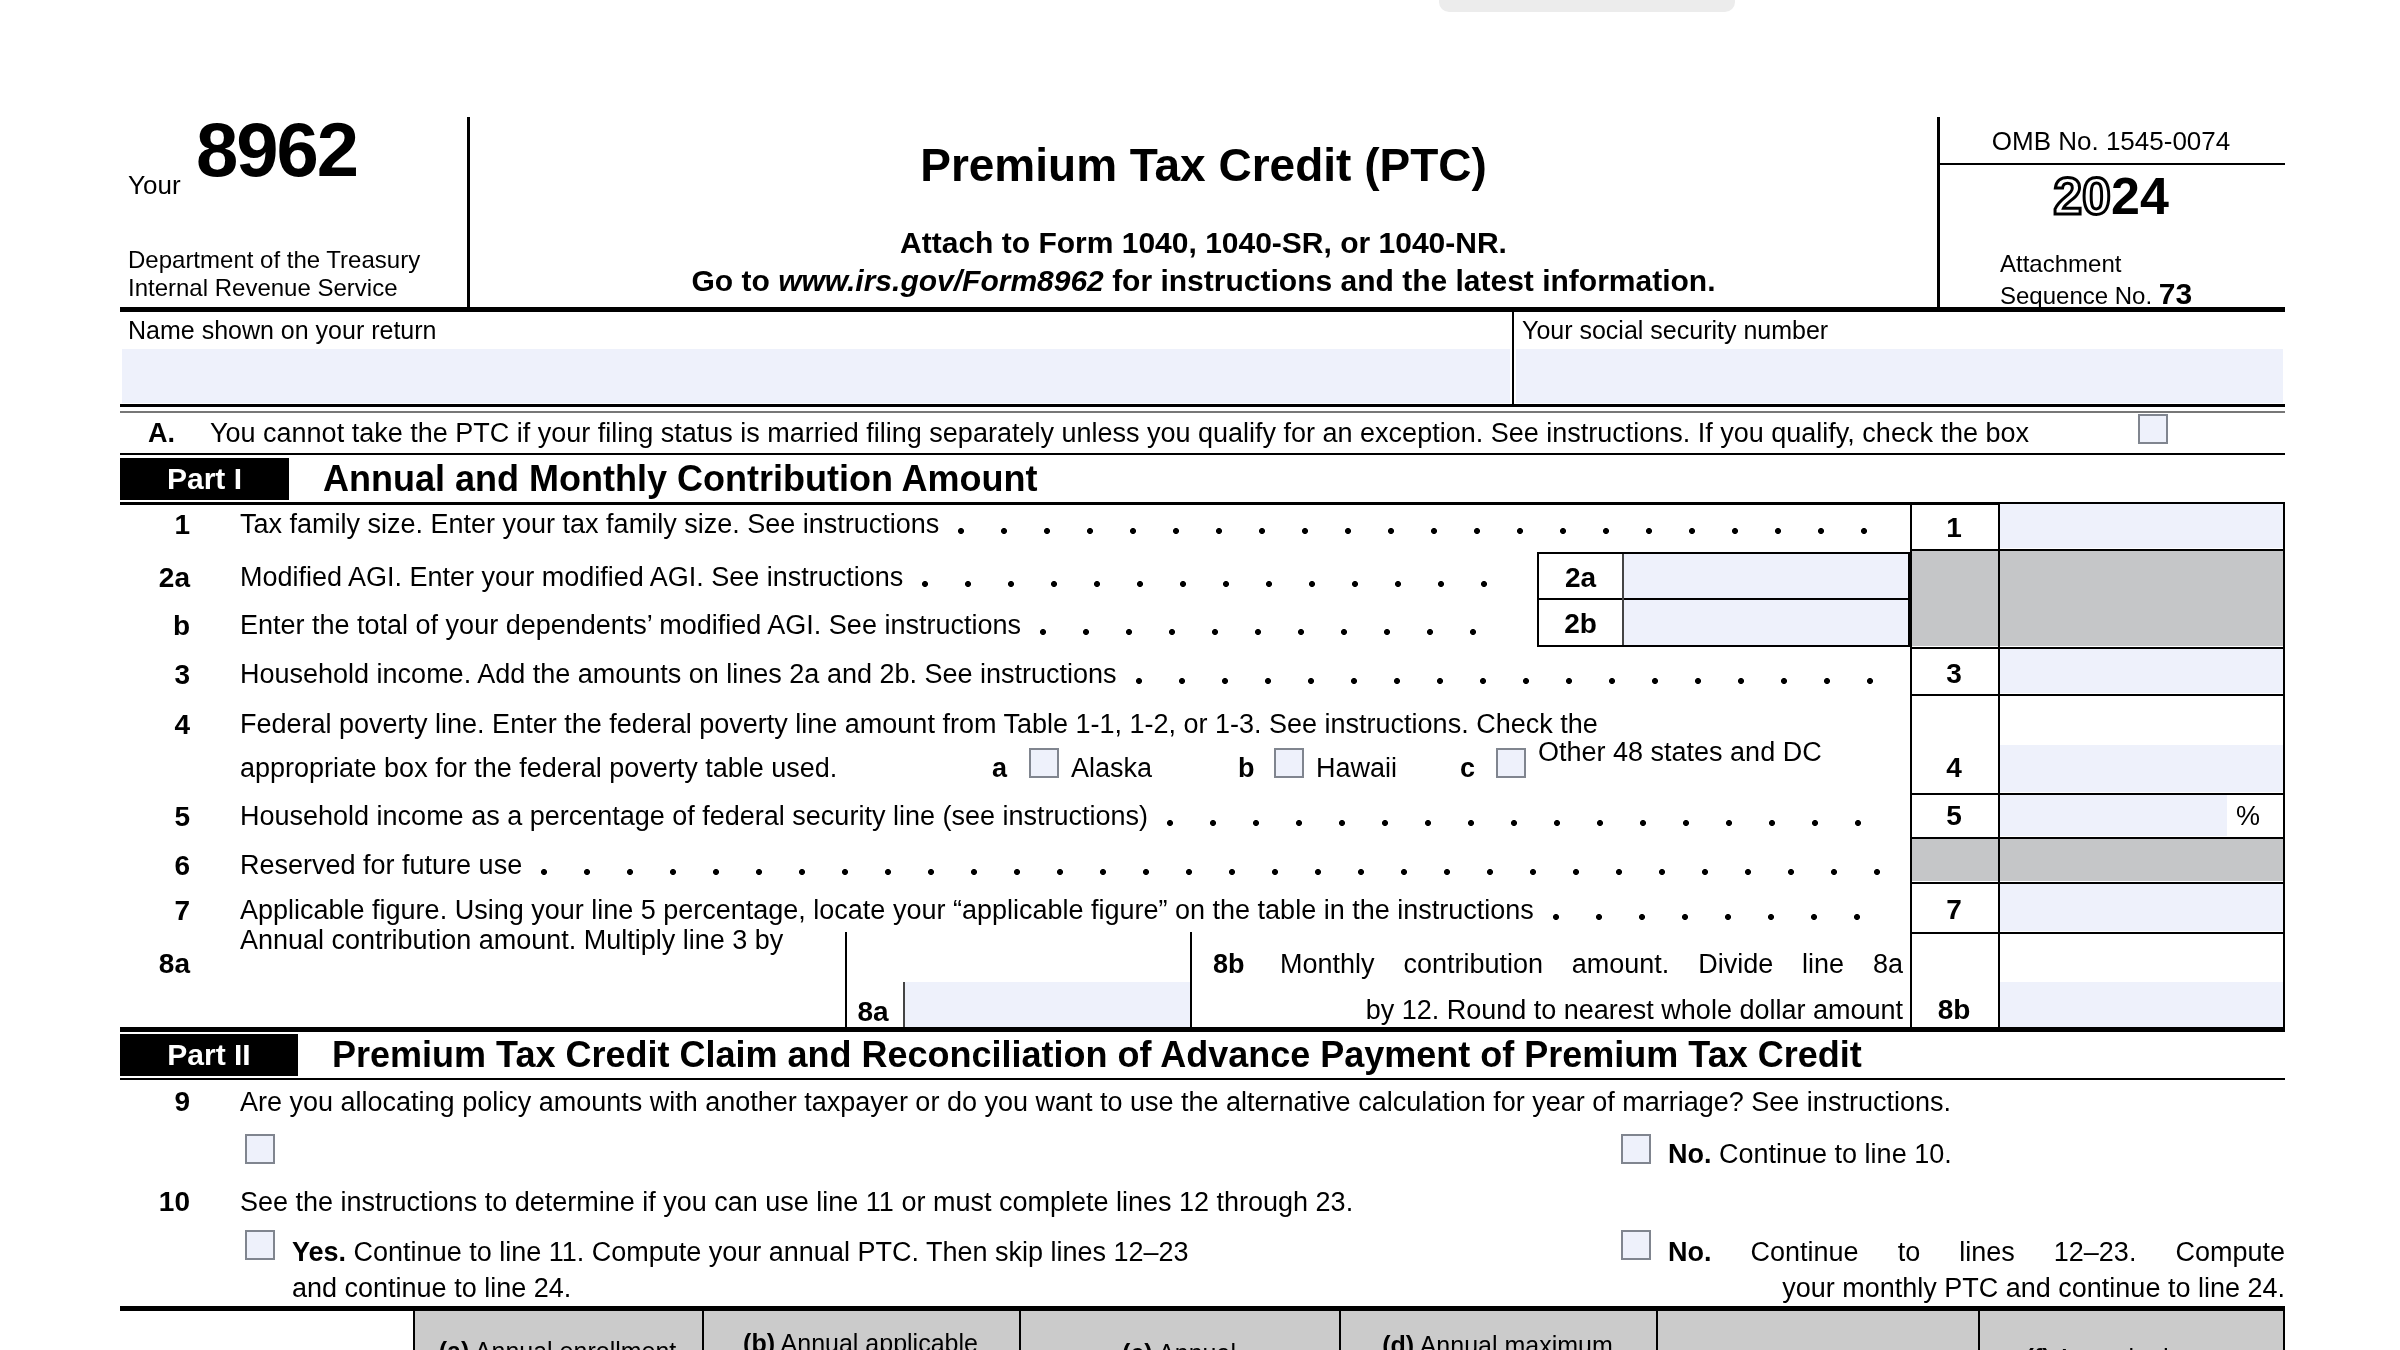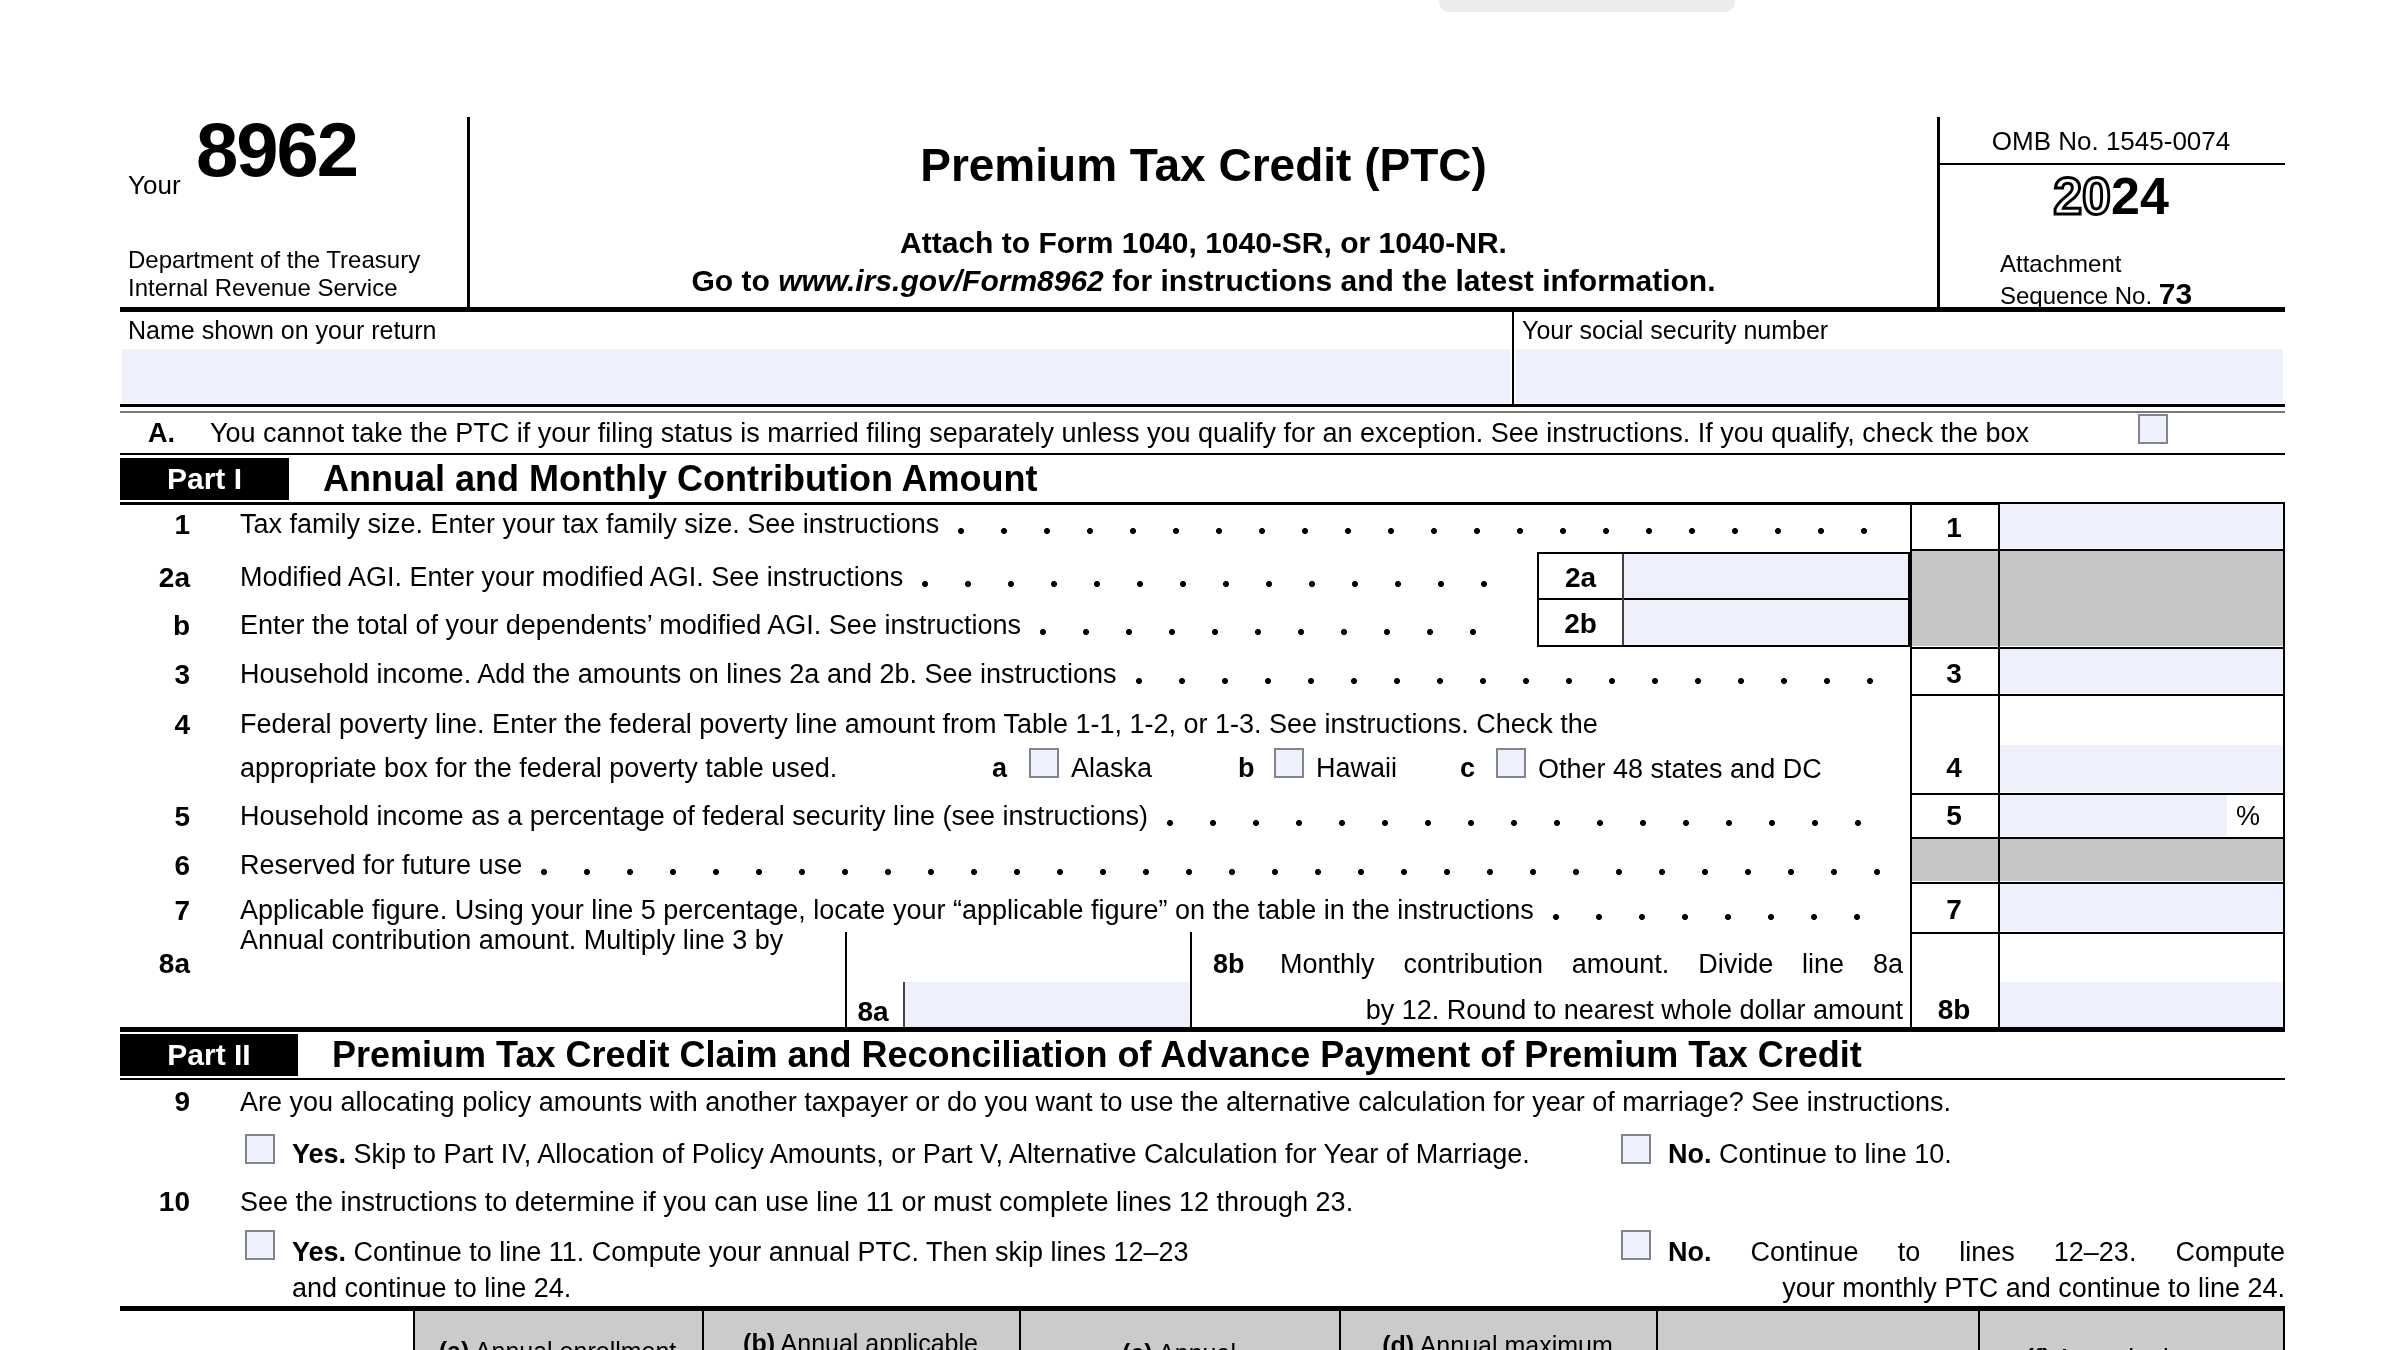"Other 48 states and DC" span.abs { top: 753px -> 736px }
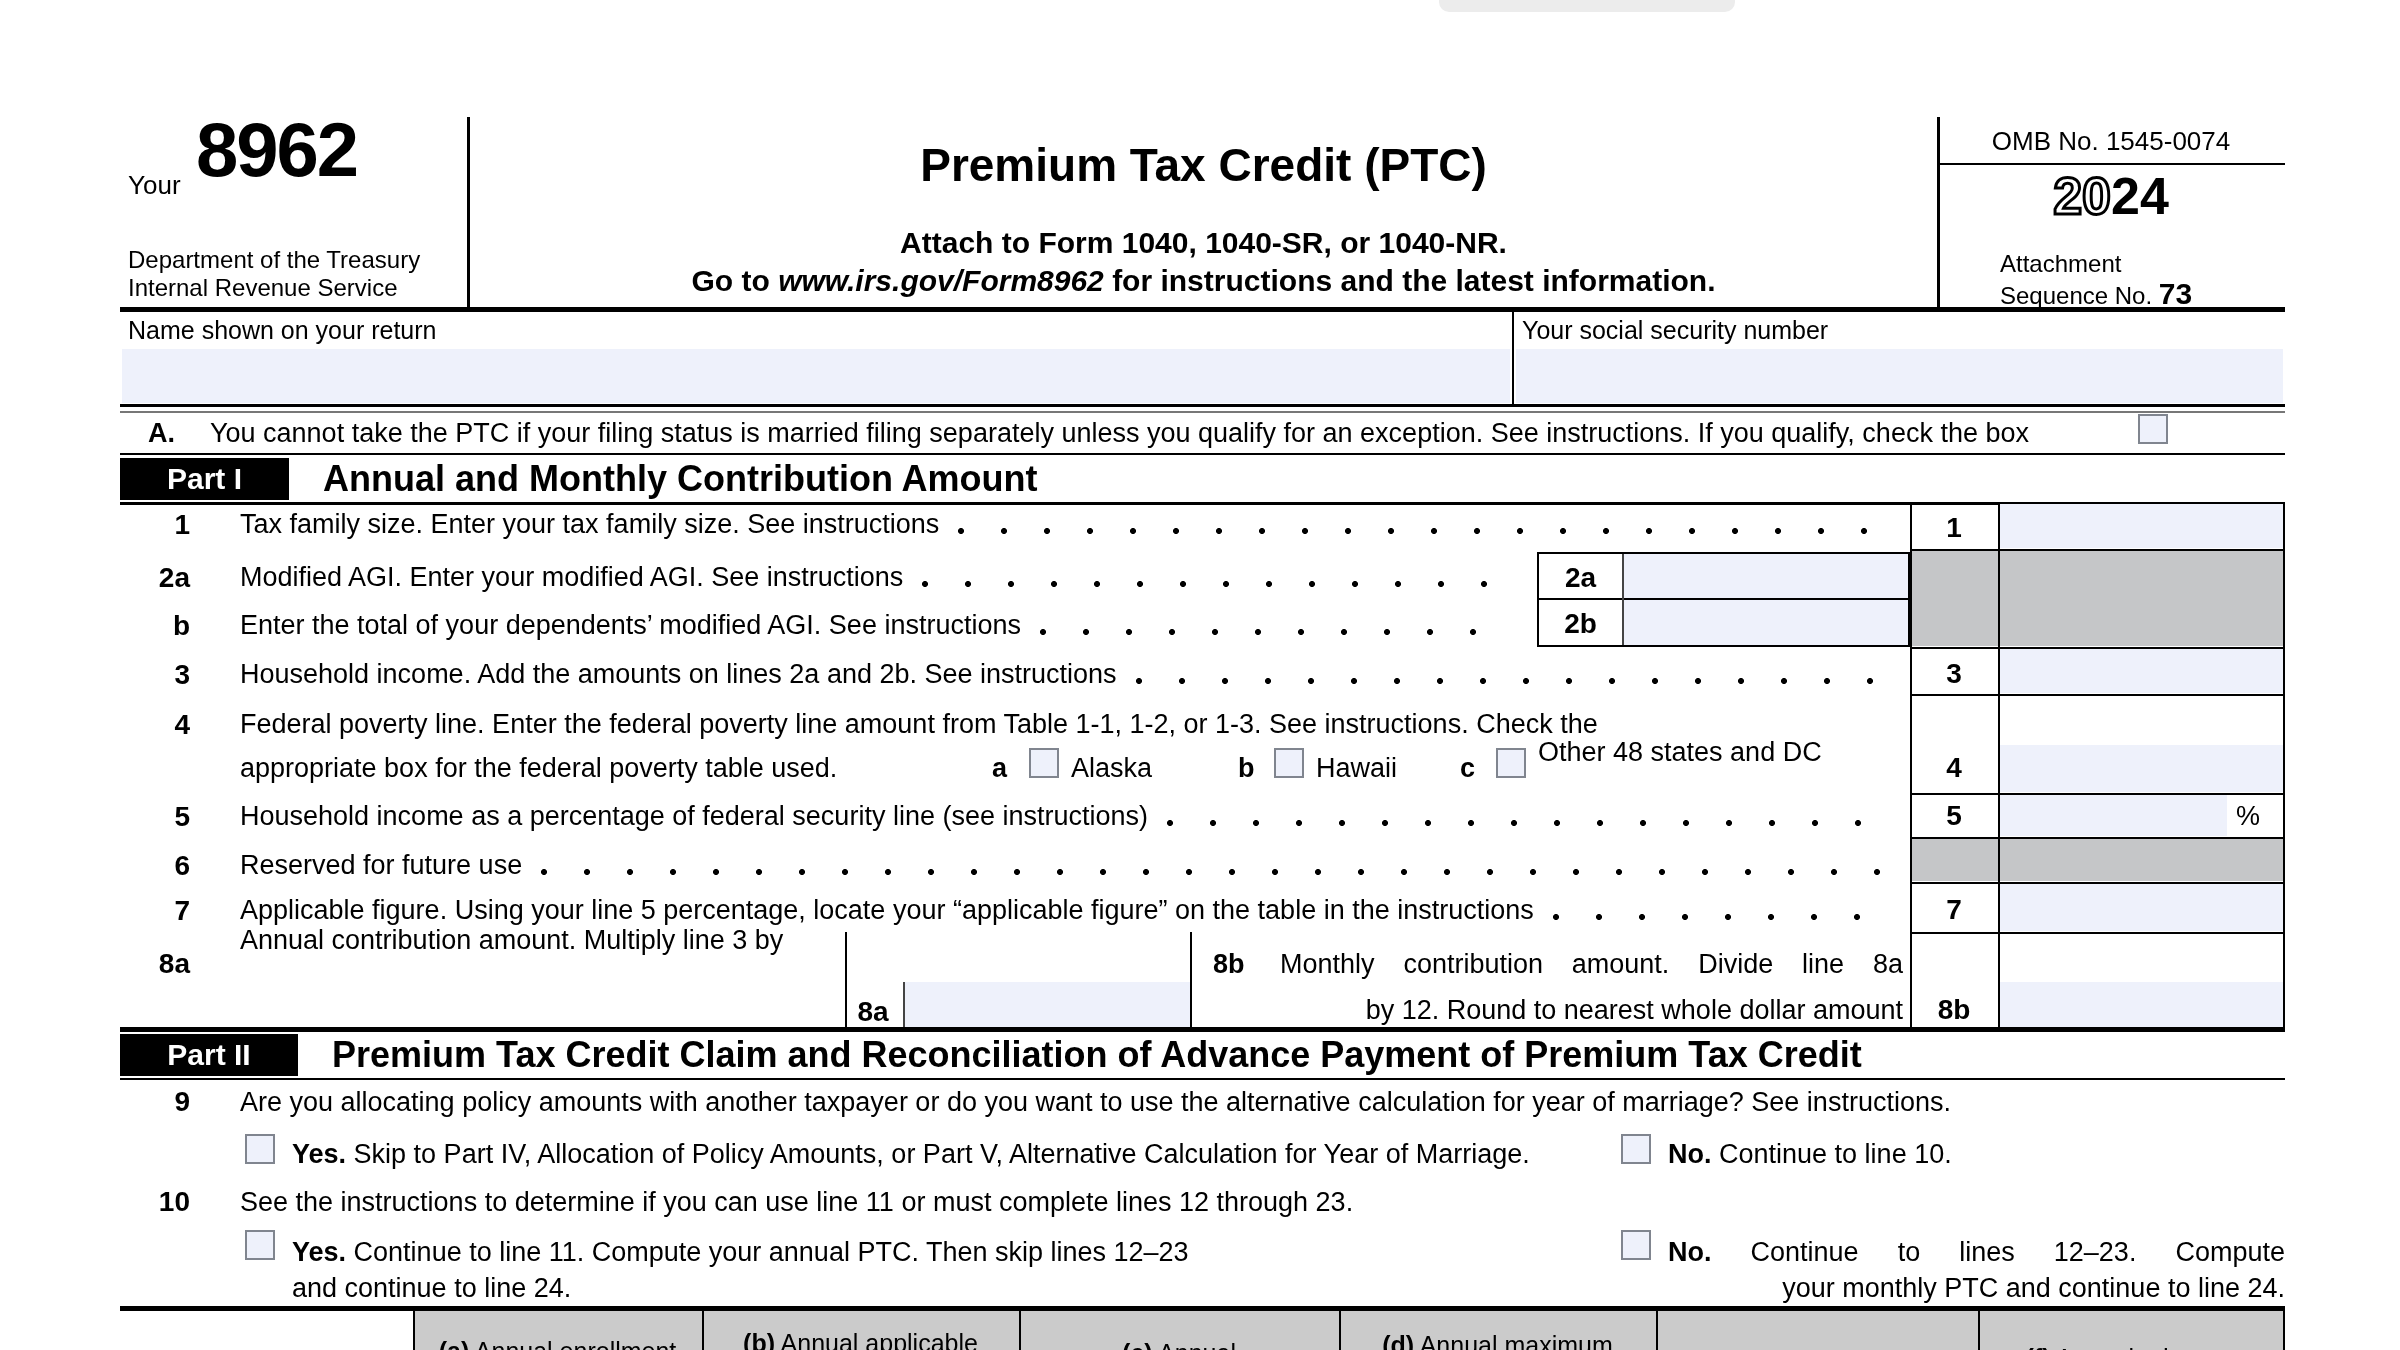"Yes. Skip to Part IV," div.abs { html: <div> <span>Yes.</span> <span>Skip to Part IV, Allocation of Policy Amounts, or Part V, Alternative Calculation for Year of Marriage.</span> </div> -> none }
